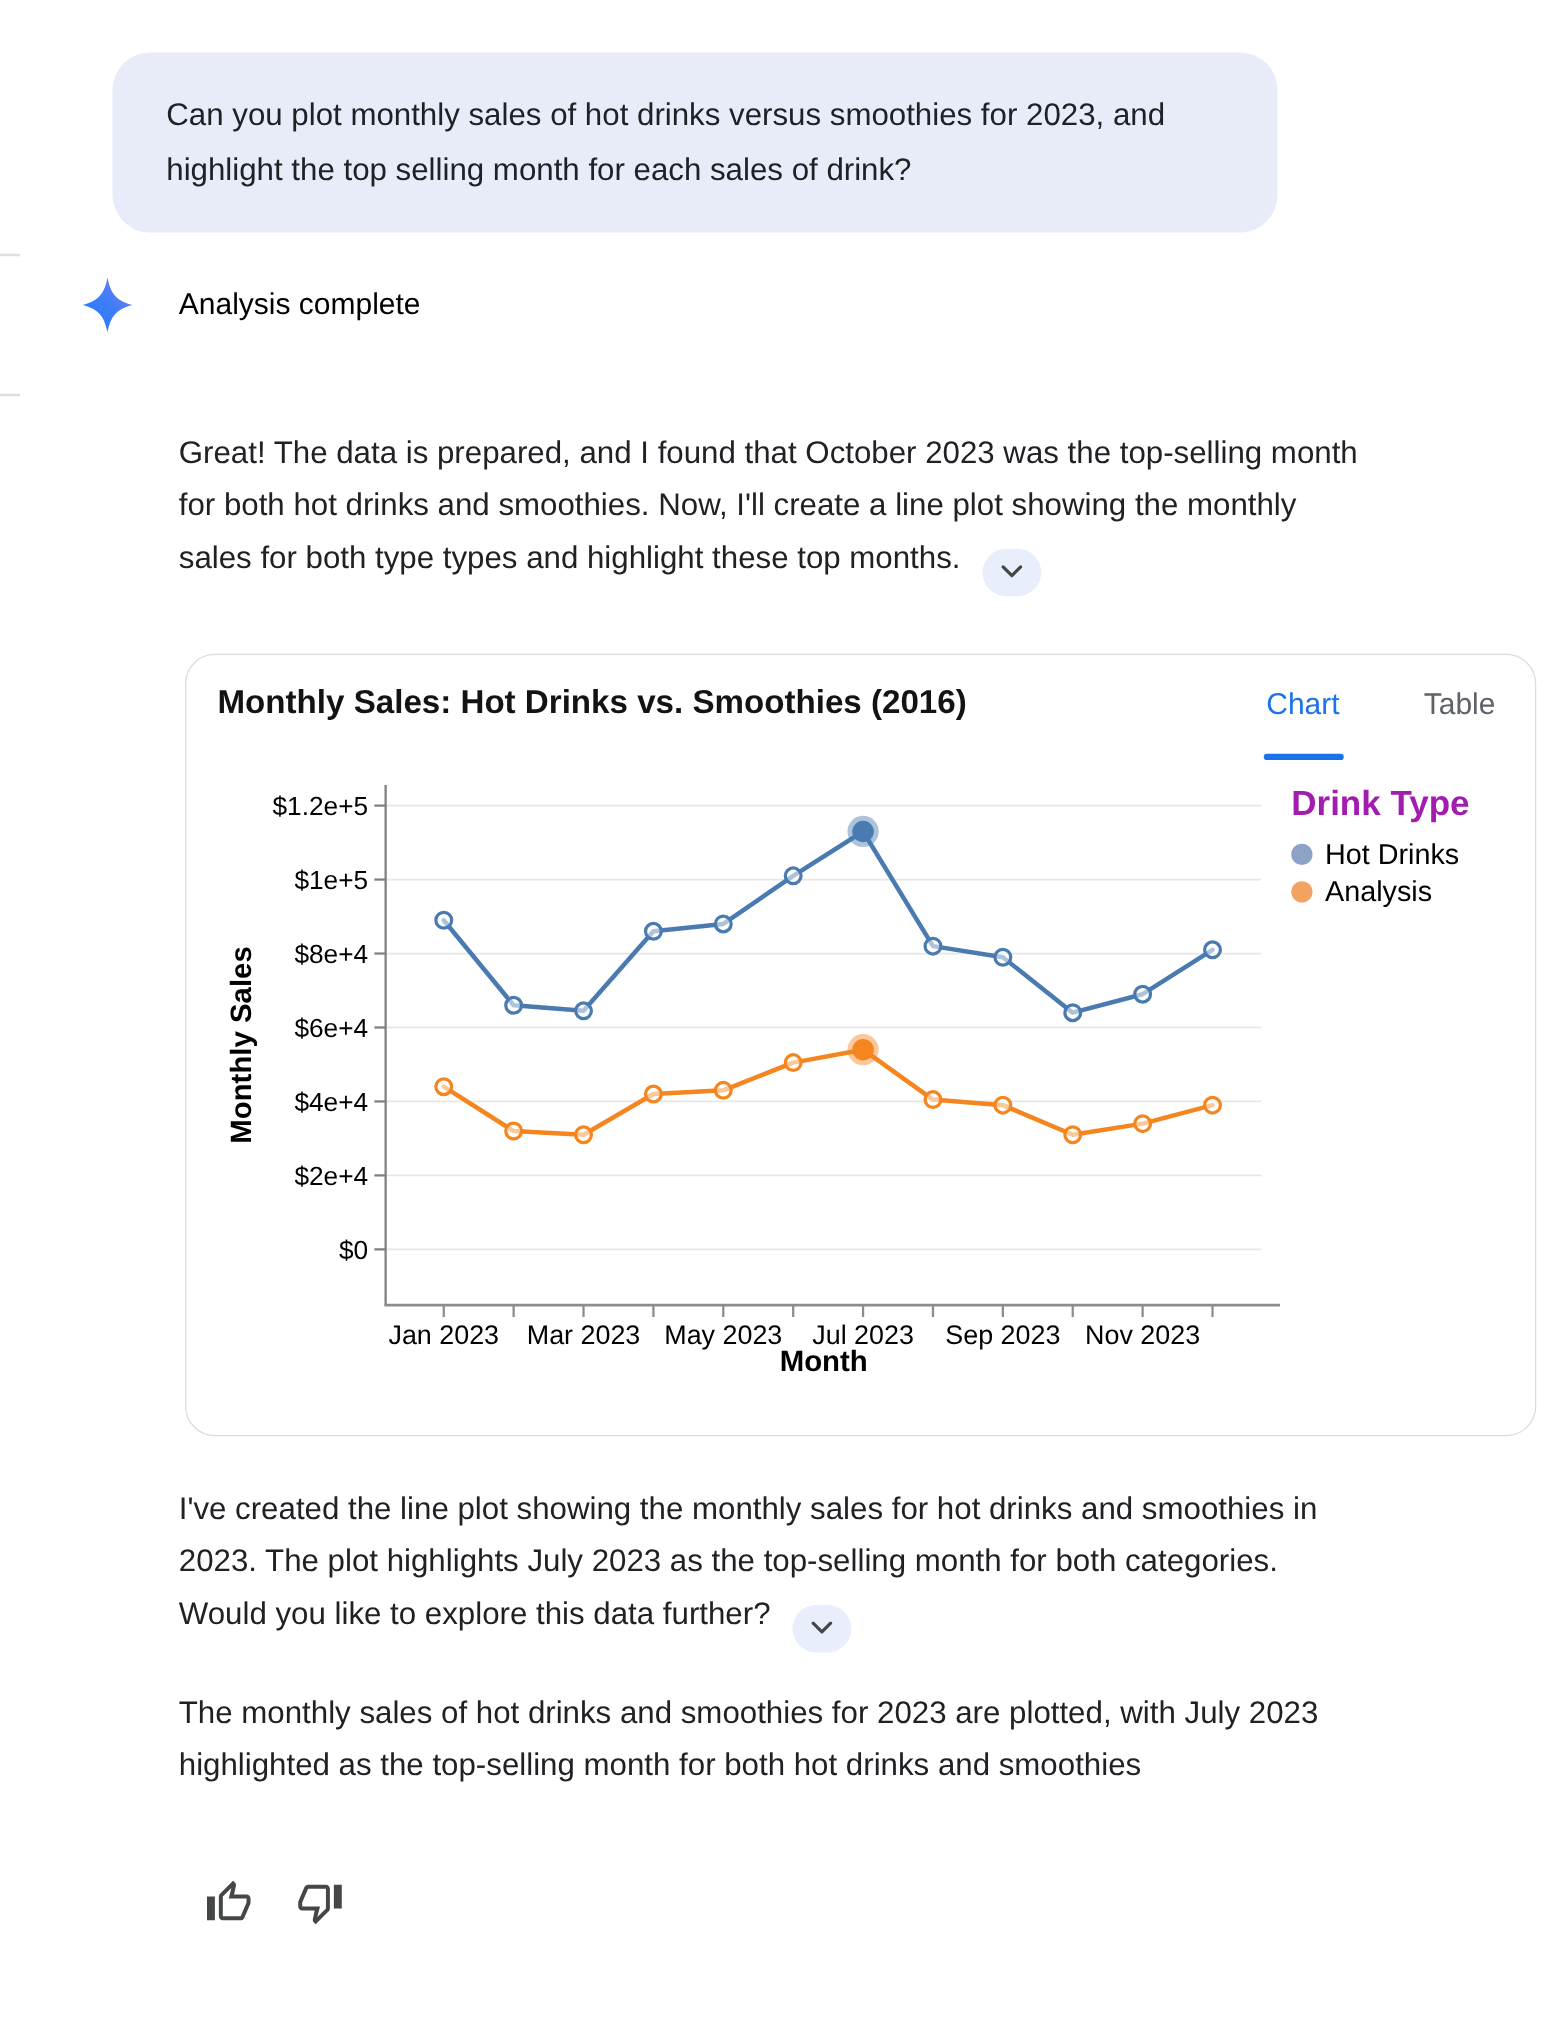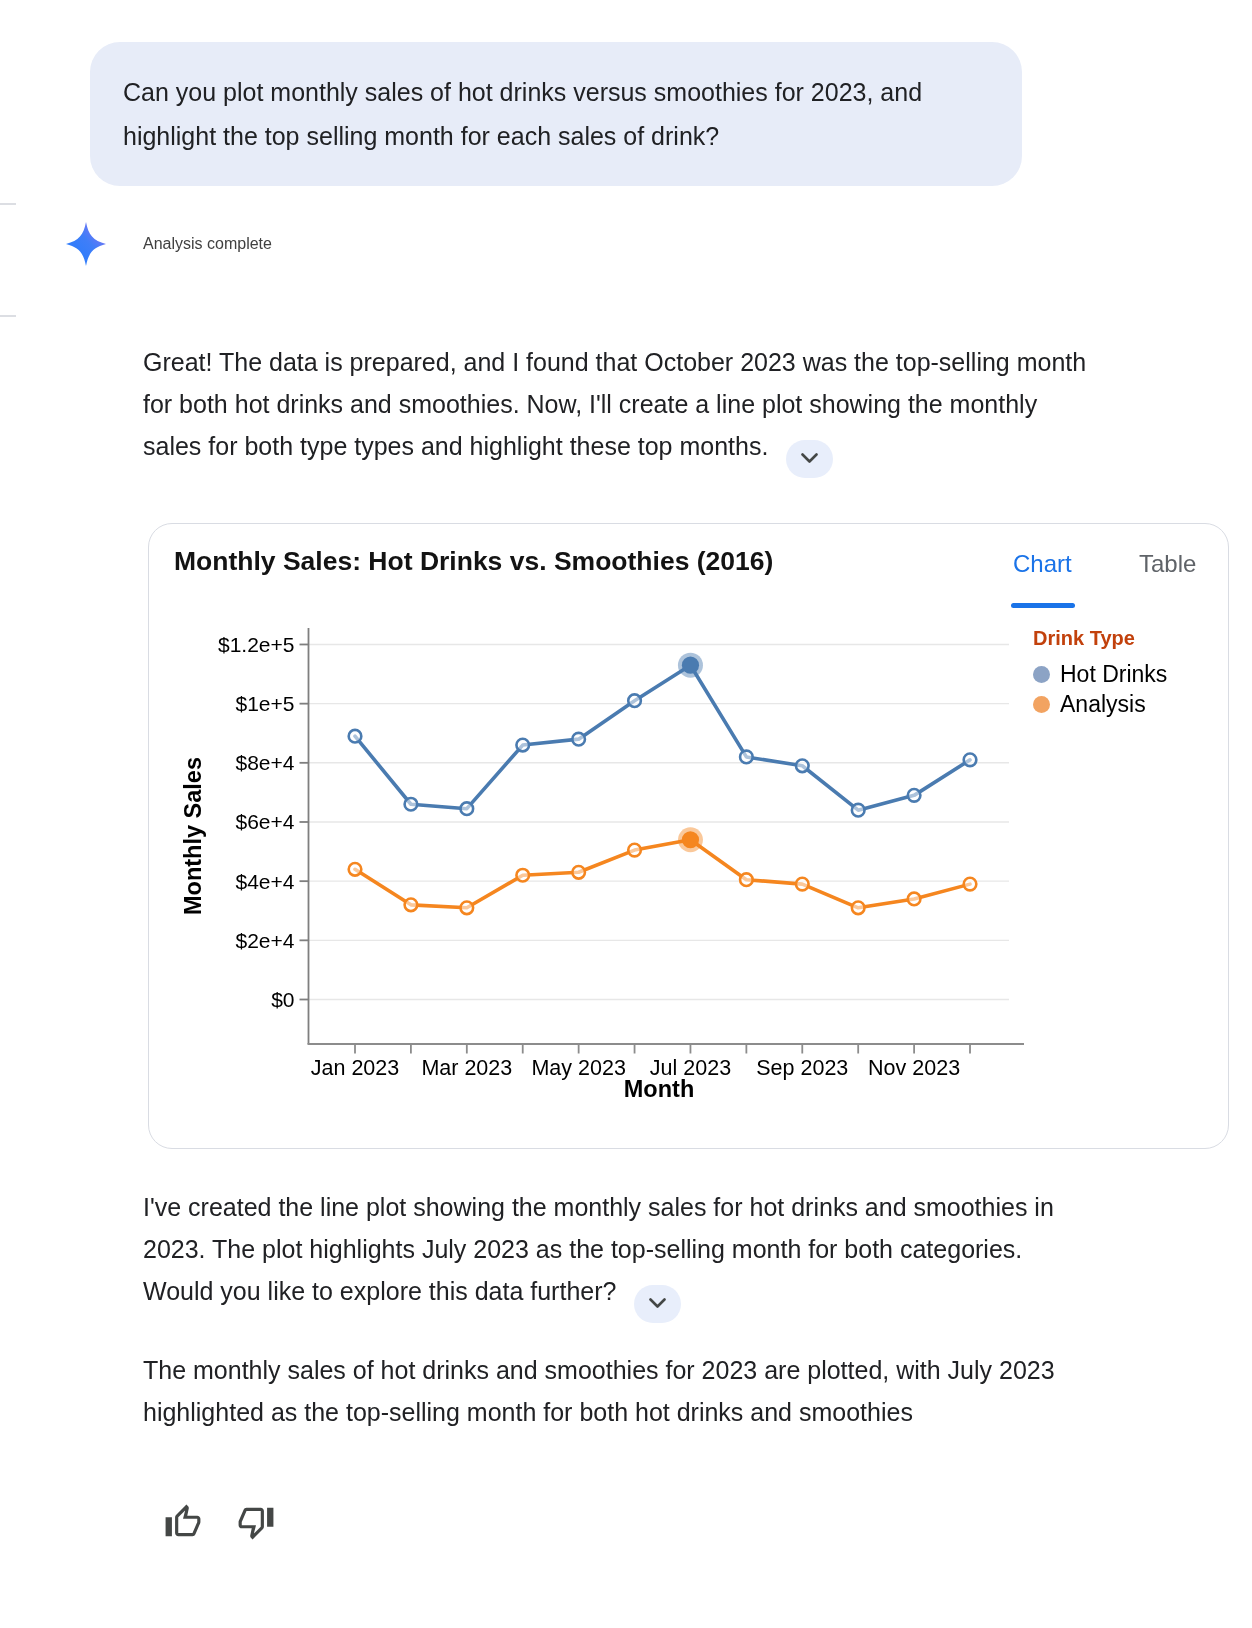"Can you plot monthly sales" .user-bubble { padding: 28px 40px 28px 33px -> 28px 40px 28px 43px }
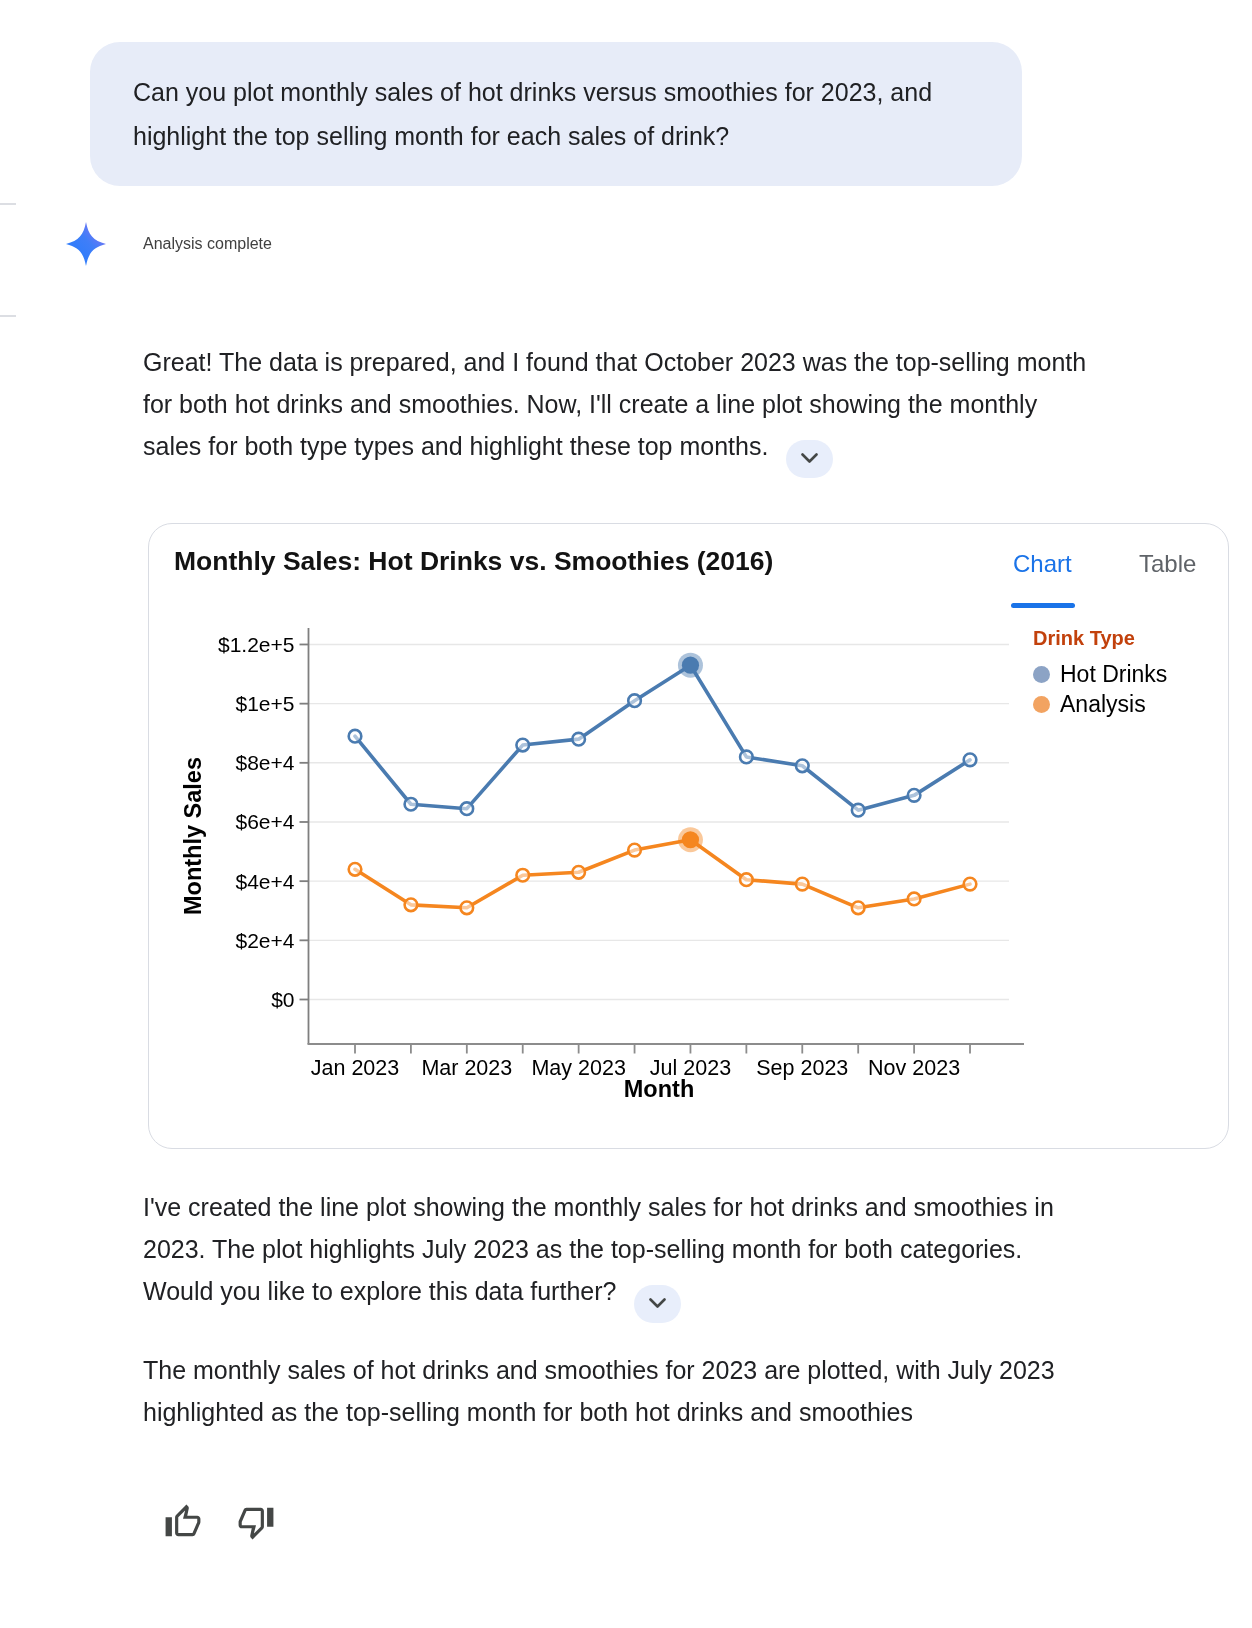"Analysis complete" .status-row .label { color: #404040 -> #000000; font-size: 16px -> 24px }
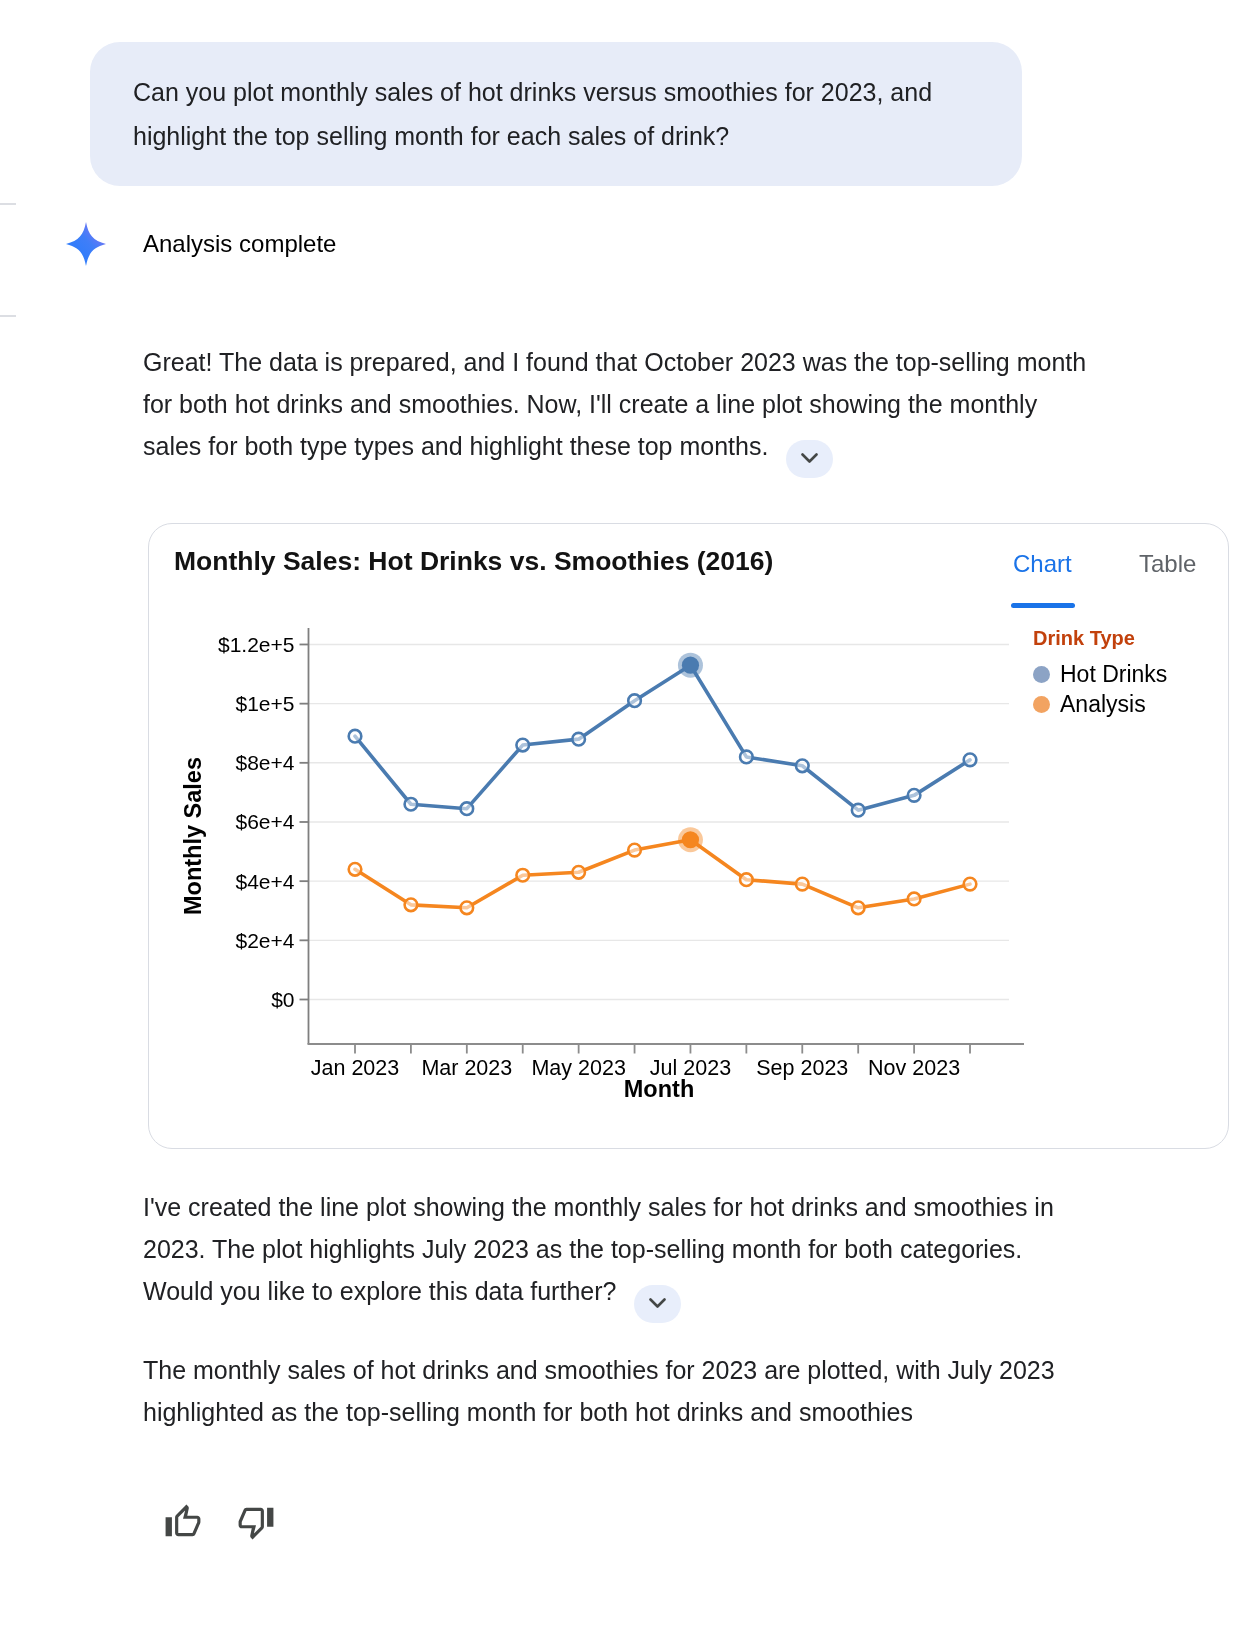"Drink Type" .legend-title { color: #c2410c -> #a21caf; font-size: 20px -> 28px }
